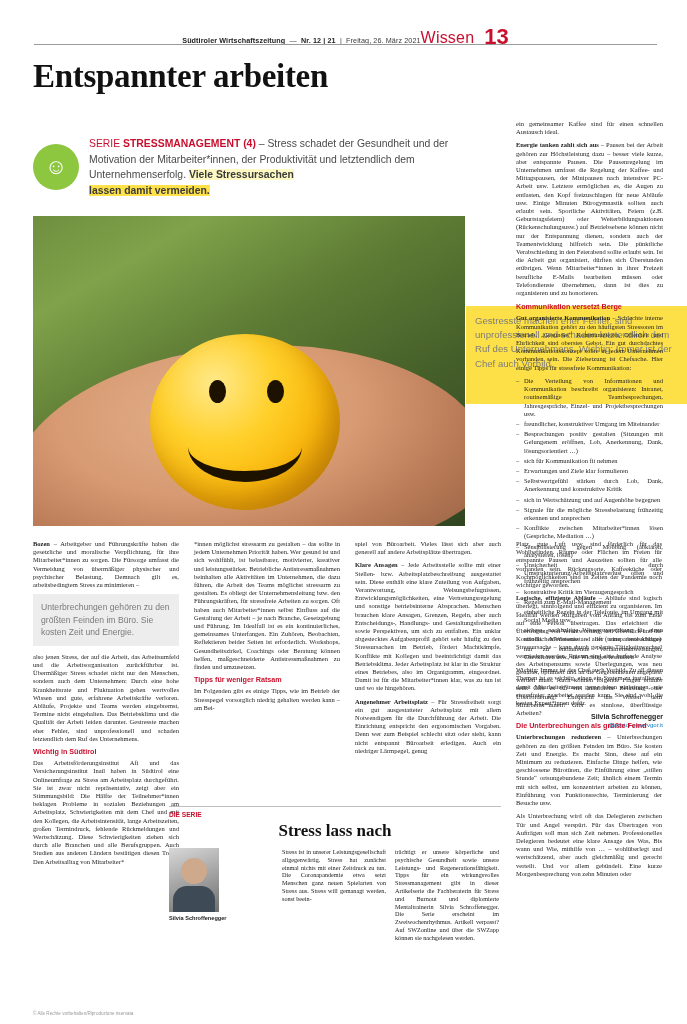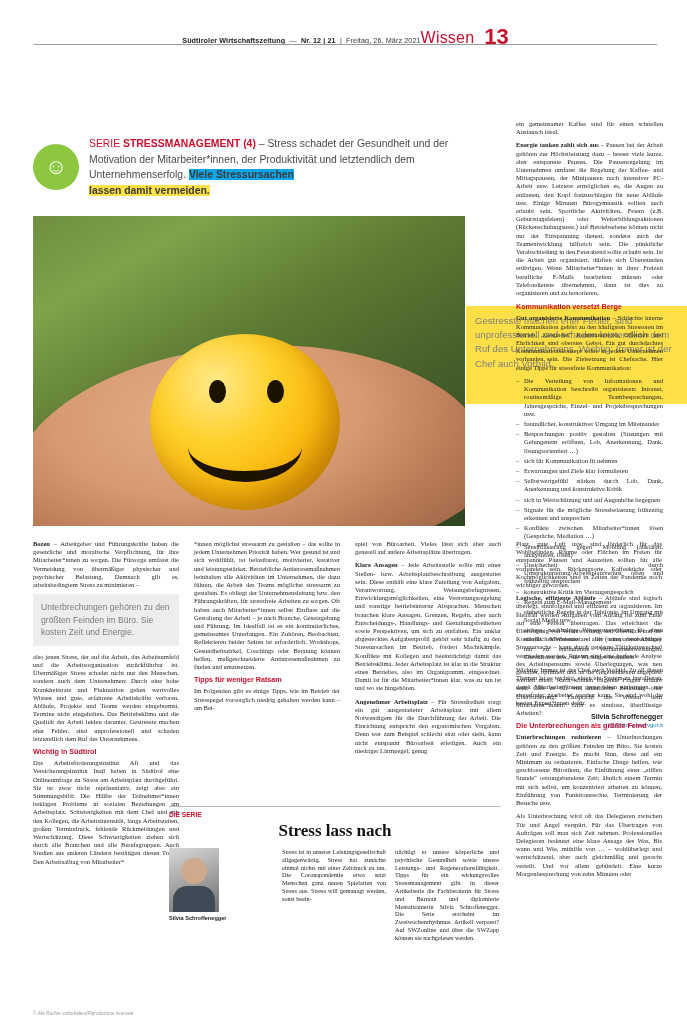"Entspannter arbeiten" div.headline { html: none -> <div>Entspannter arbeiten</div> }
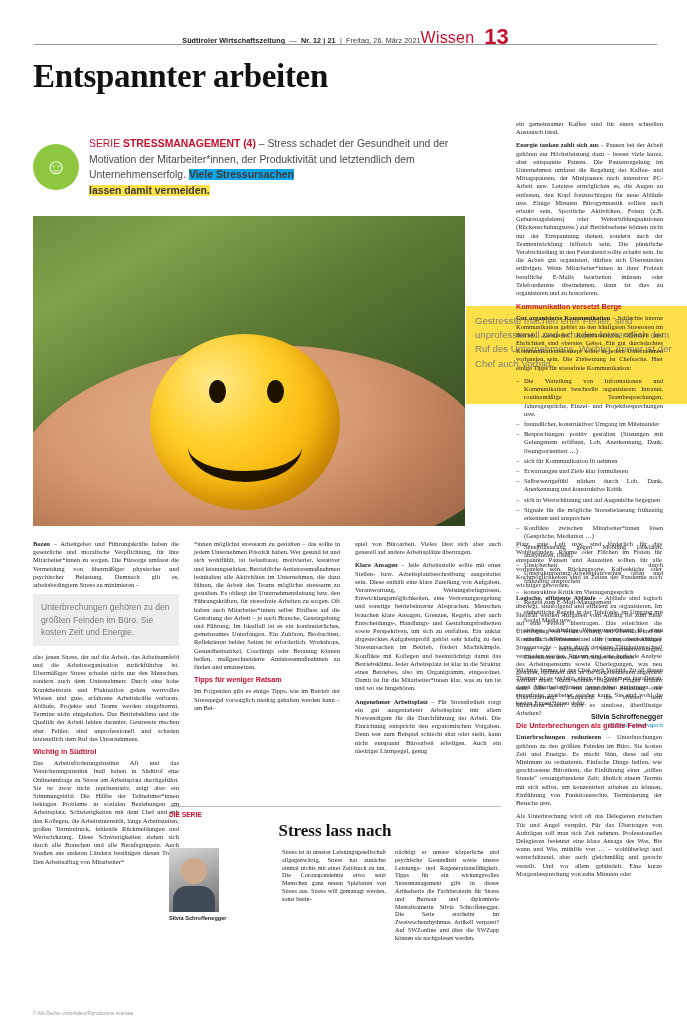"Viele Stressursachen" .kicker-text .hl { background: #0ea5e9 -> #fef9c3 }
